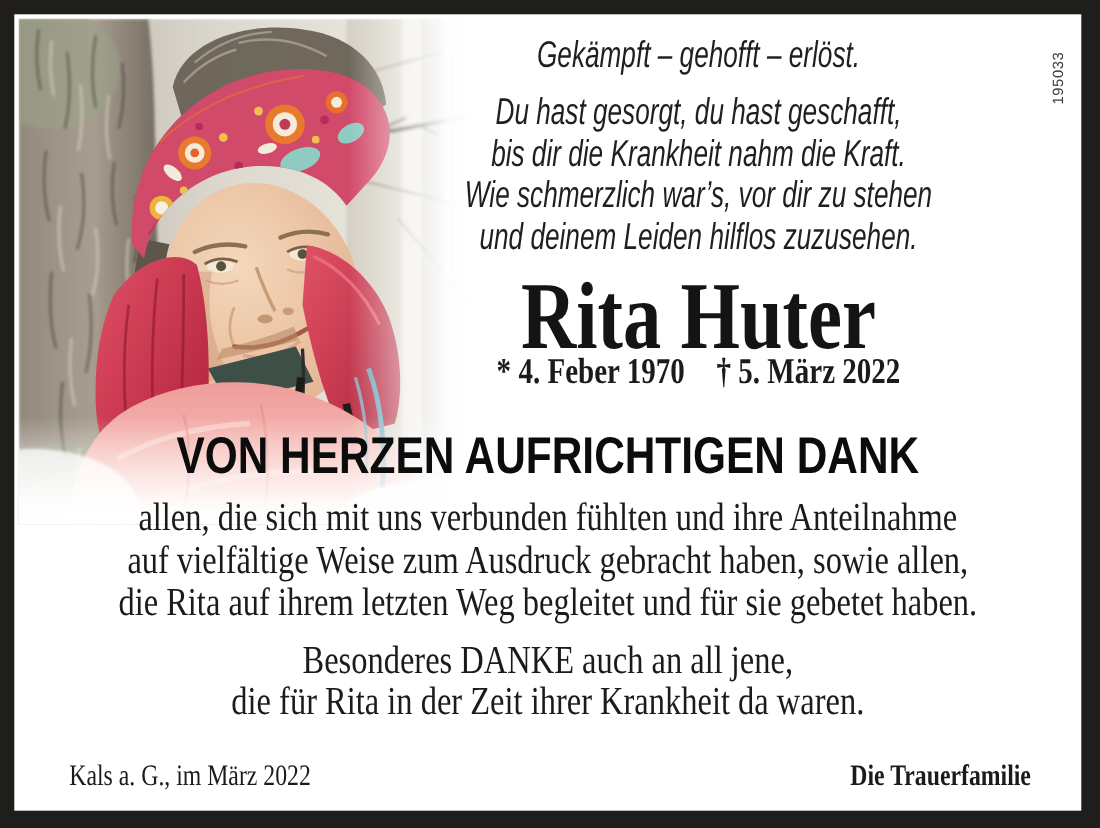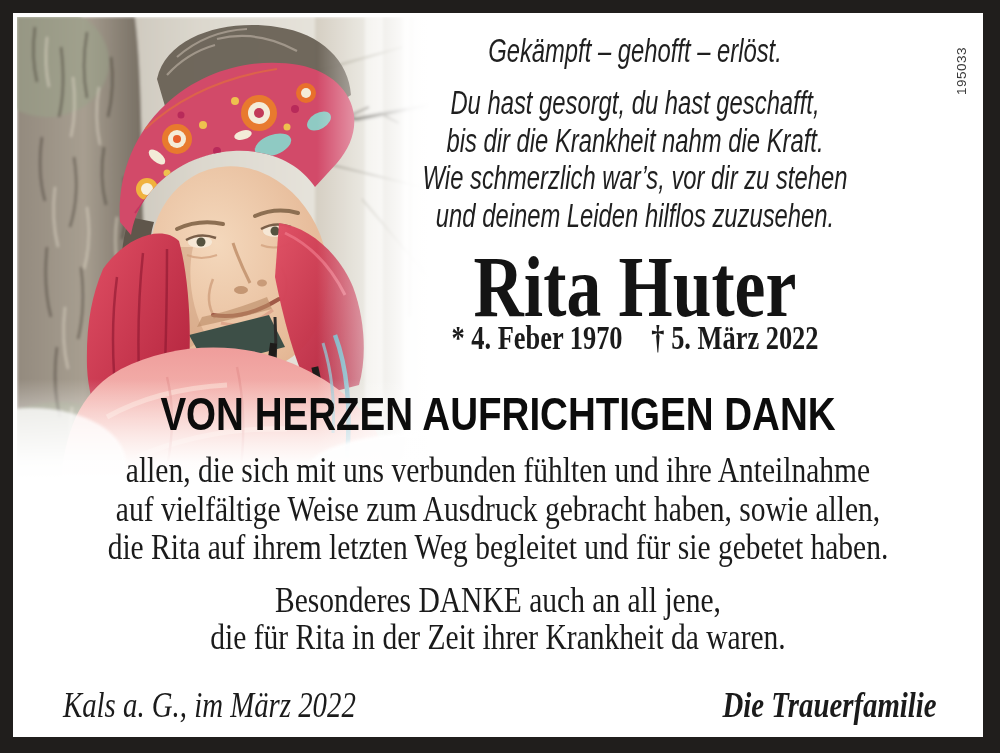"Kals a. G., im März" .footer { font-size: 36px -> 27px; font-style: italic -> none }
